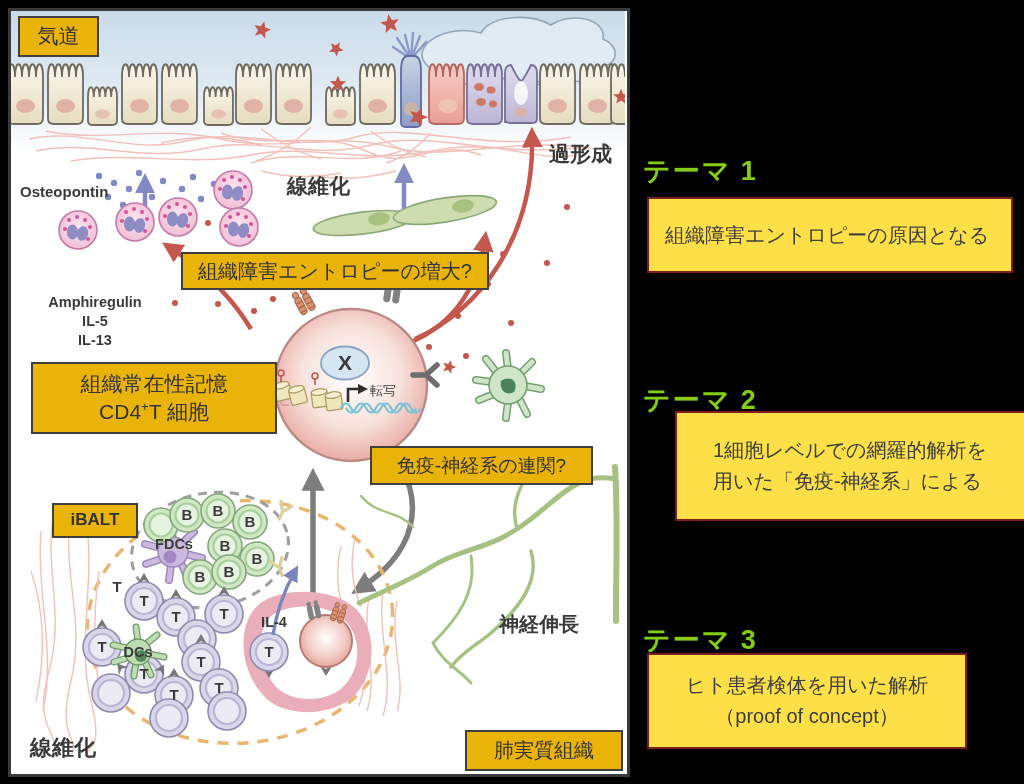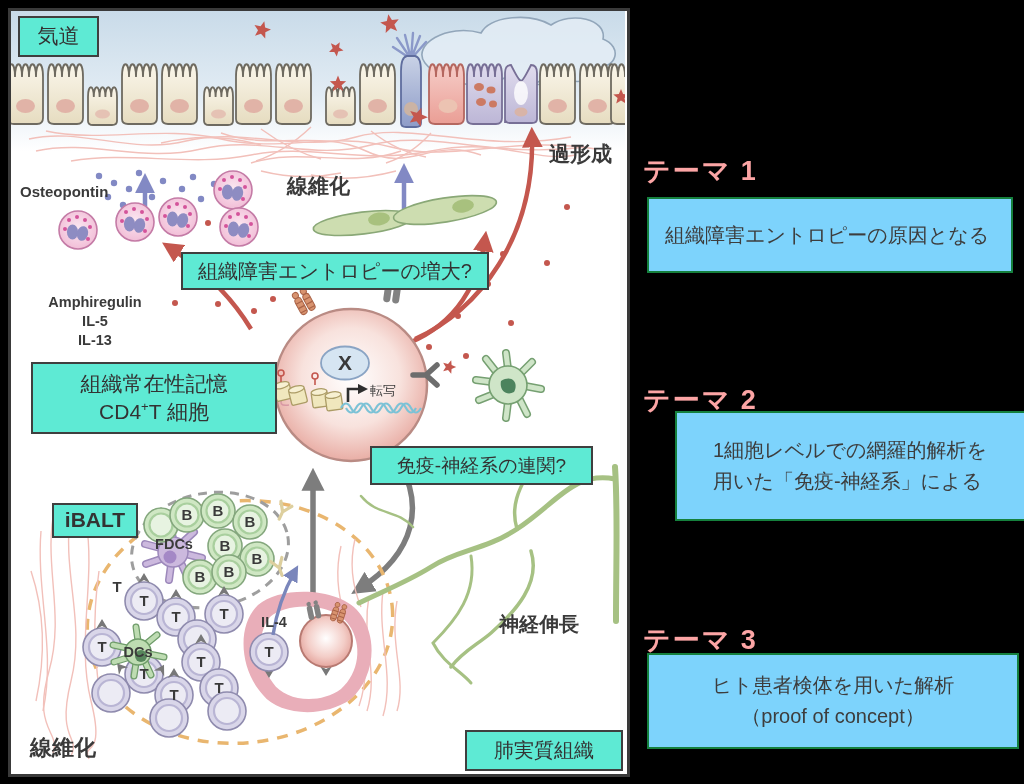"気道" .dbox { background: #5eead4 -> #eab308 }
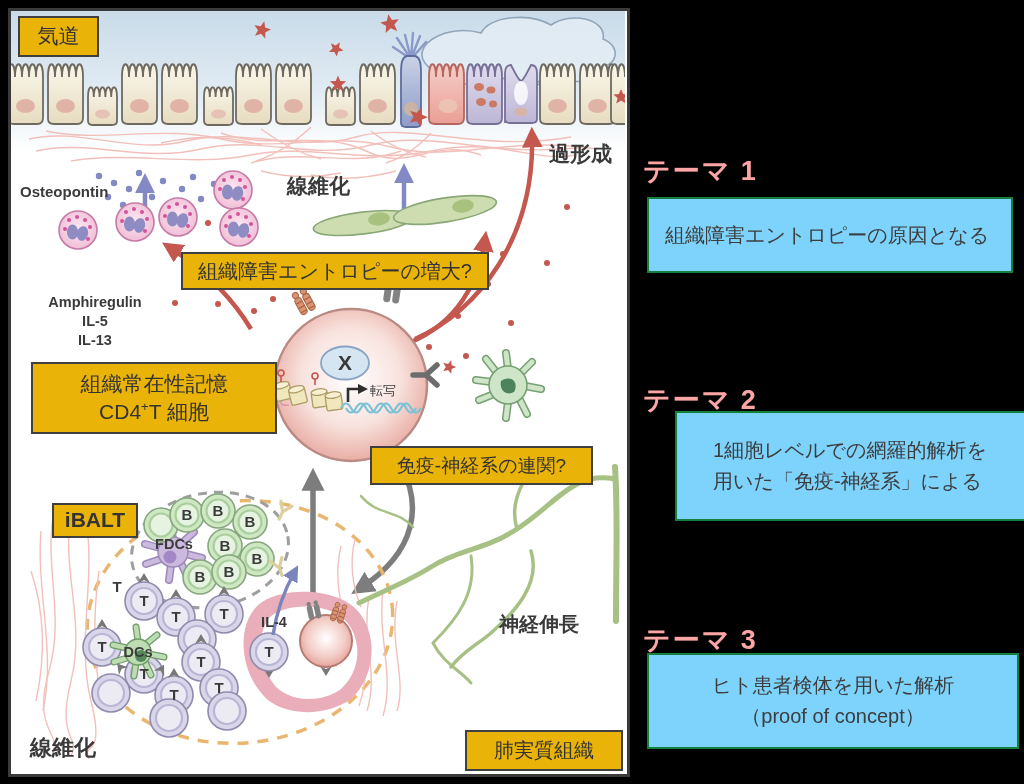"テーマ 1" .themes-label { color: #fca5a5 -> #84cc16 }
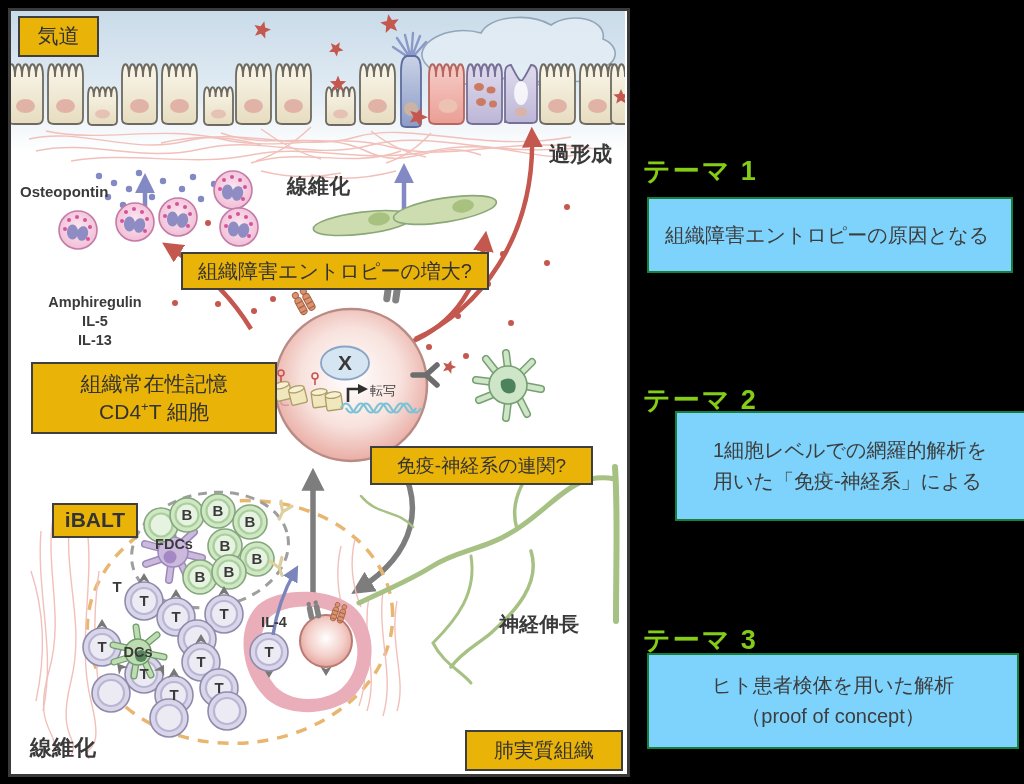"組織障害エントロピーの原因となる" .theme-box { background: #7dd3fc -> #fde047; border: 2px solid #15803d -> 2px solid #7f1d1d }
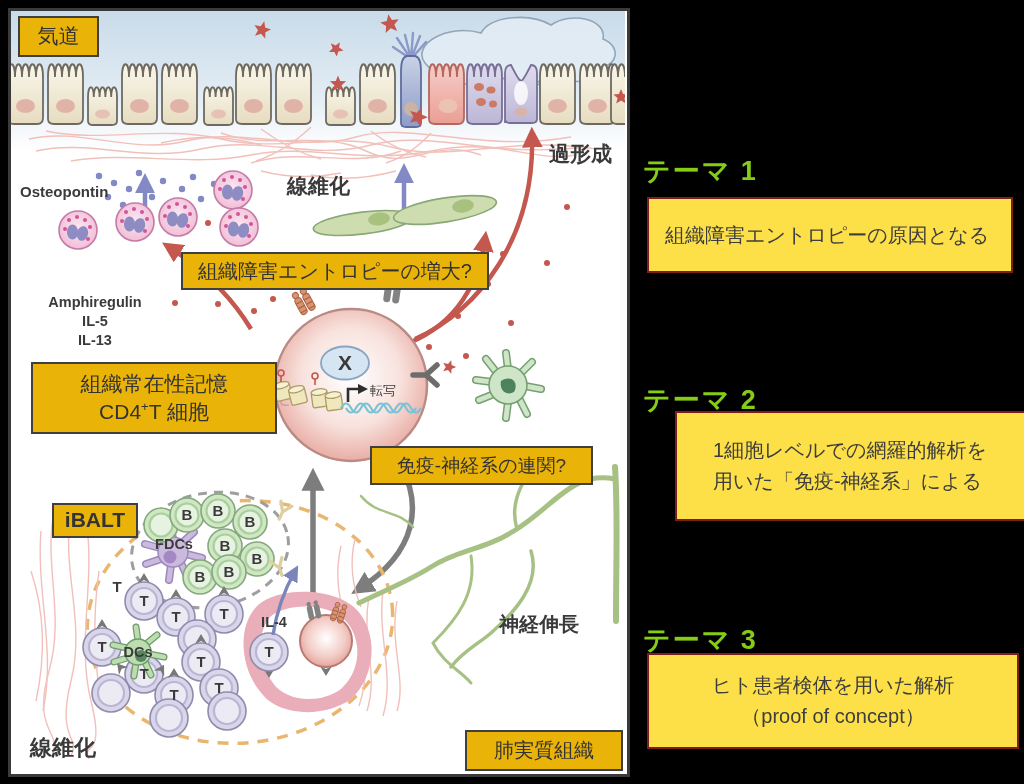"iBALT" div.dbox { font-size: 21px -> 17px }
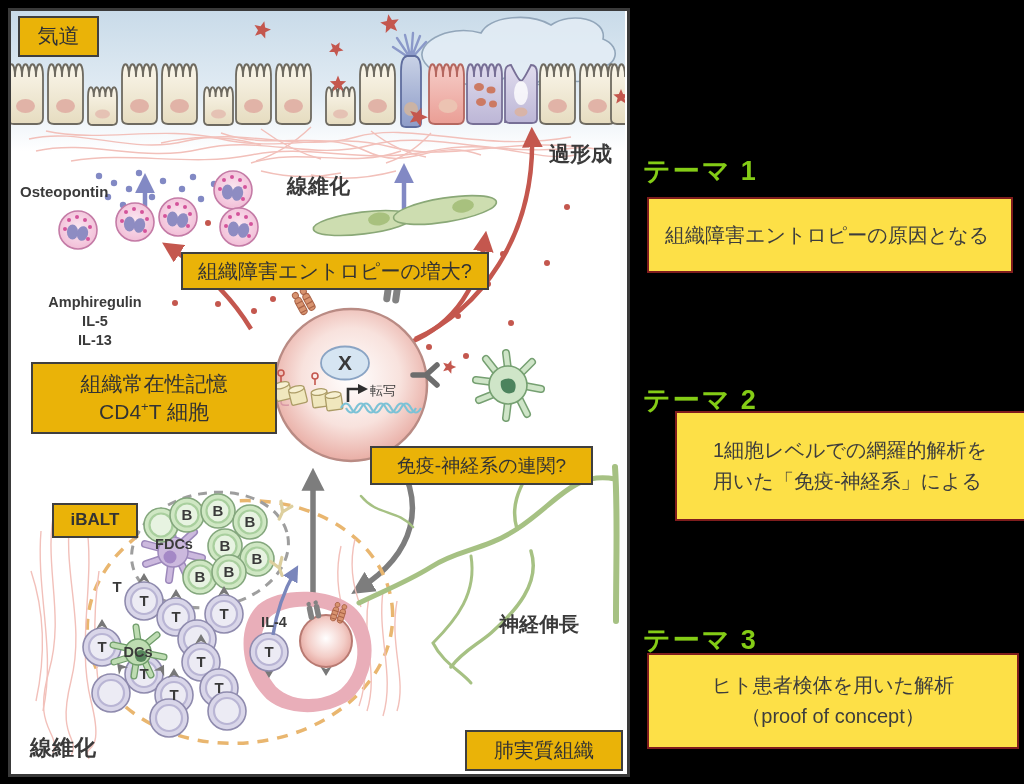"ヒト患者検体を用いた解析" div.theme-box { width: 372px -> 320px }
